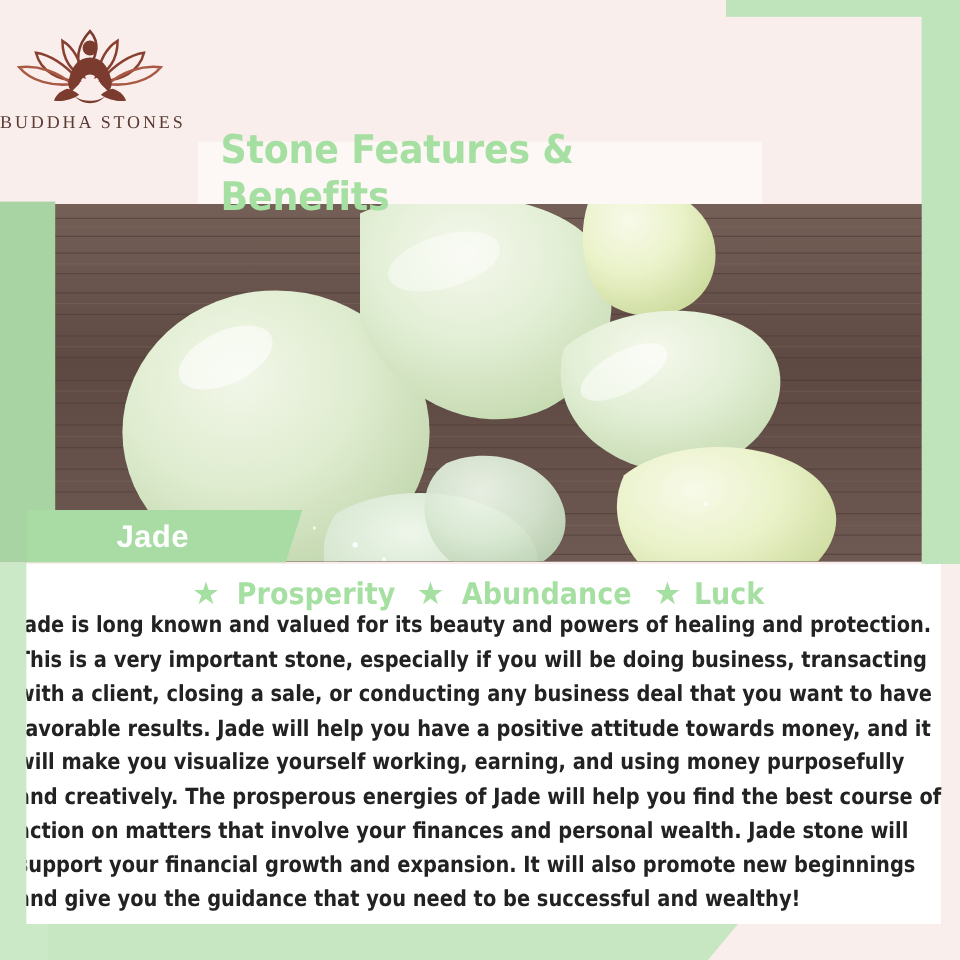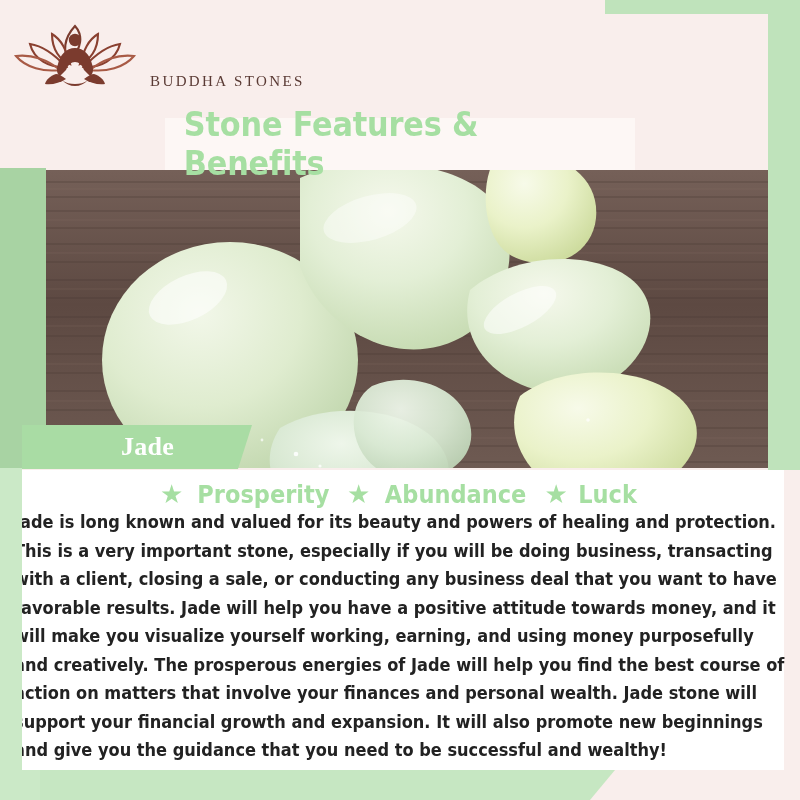"BUDDHA STONES" .logo-wrap { align-items: flex-end -> flex-start; flex-direction: row -> column }
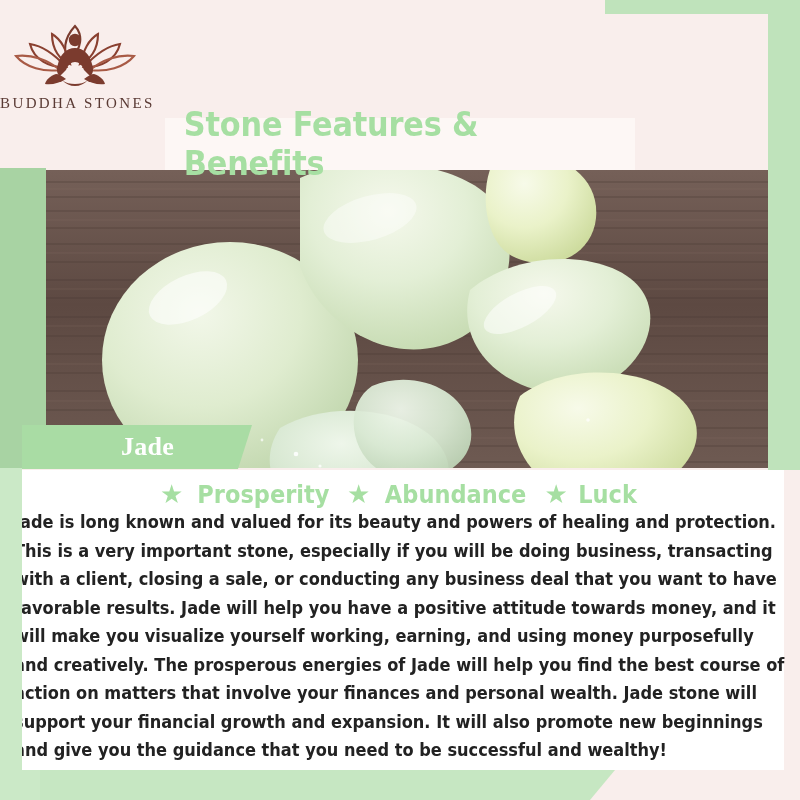"Jade" .jade-text { font-family: Liberation Serif, serif -> Liberation Sans, sans-serif; margin-left: 99px -> 75px }
